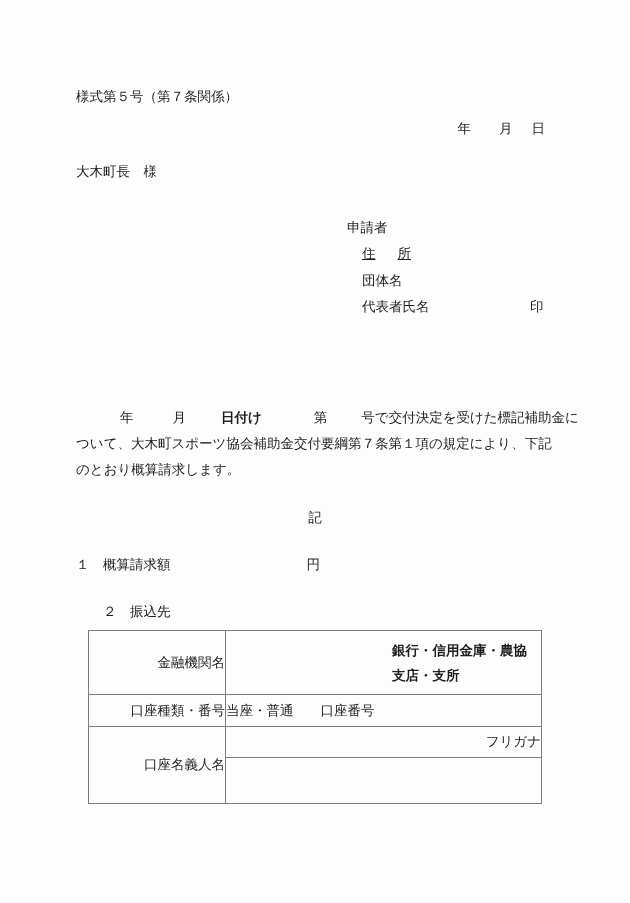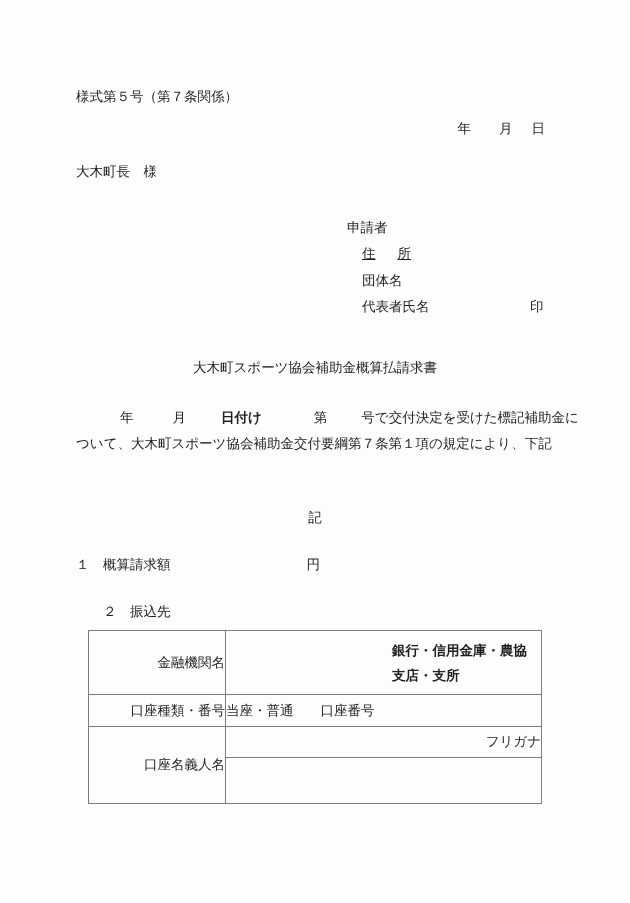"大木町スポーツ協会補助金概算払請求書" div.abs { html: <div>大木町スポーツ協会補助金概算払請求書</div> -> none }
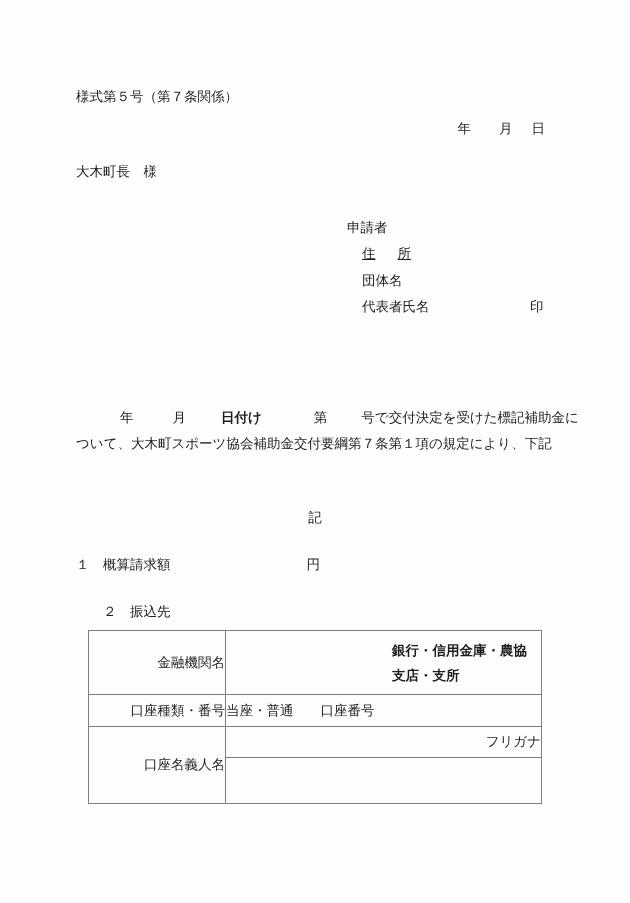"のとおり概算請求します。" div { html: none -> <div>のとおり概算請求します。</div> }
